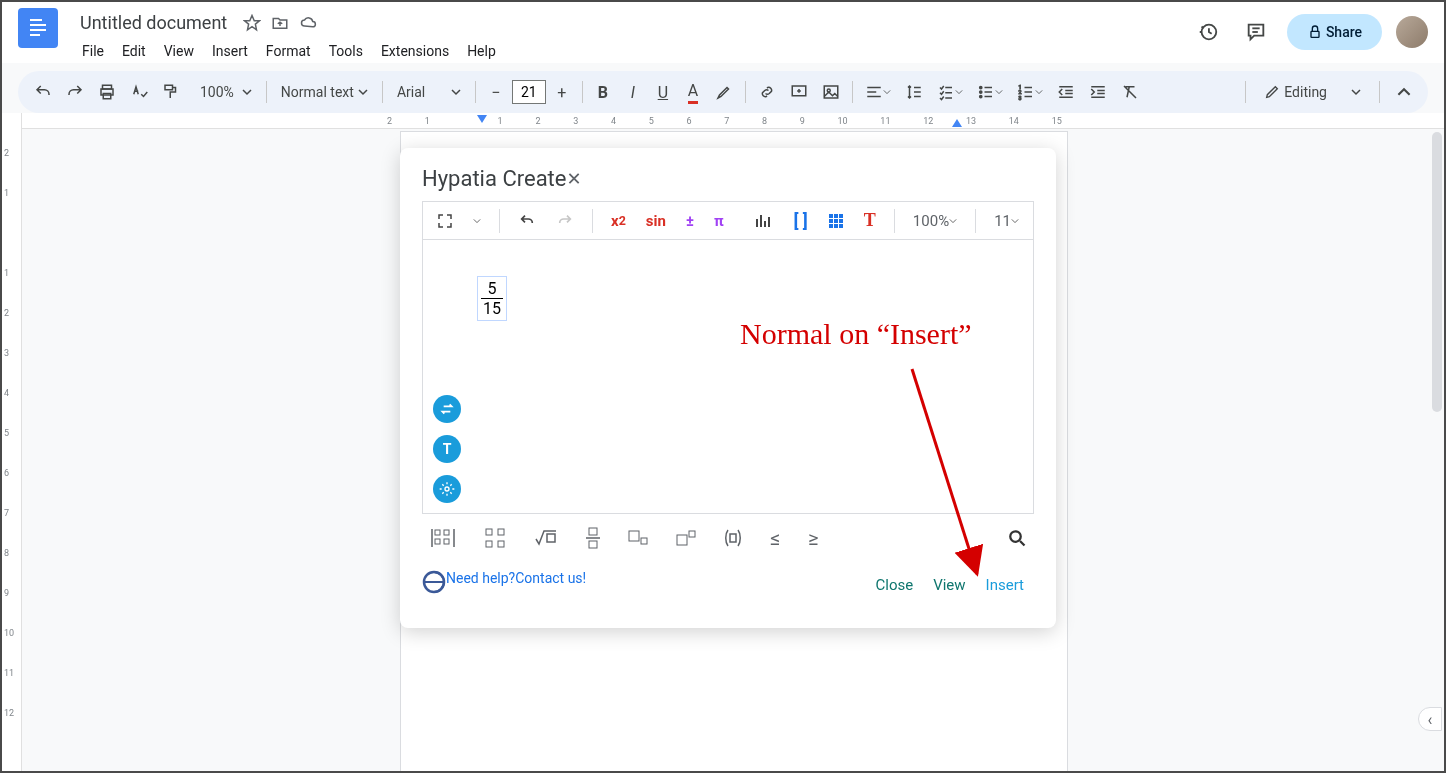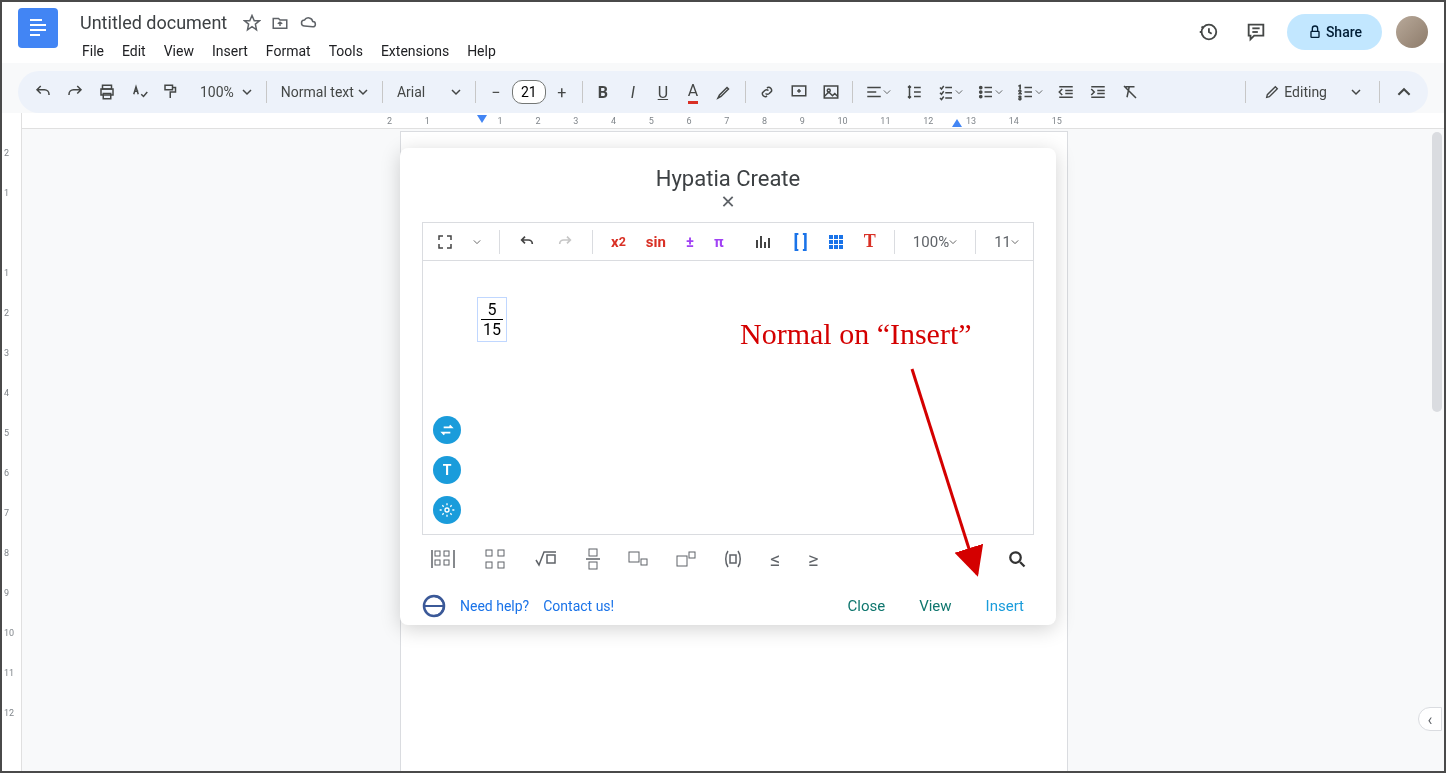"21" .font-size-box { border-radius: 10px -> 0 }
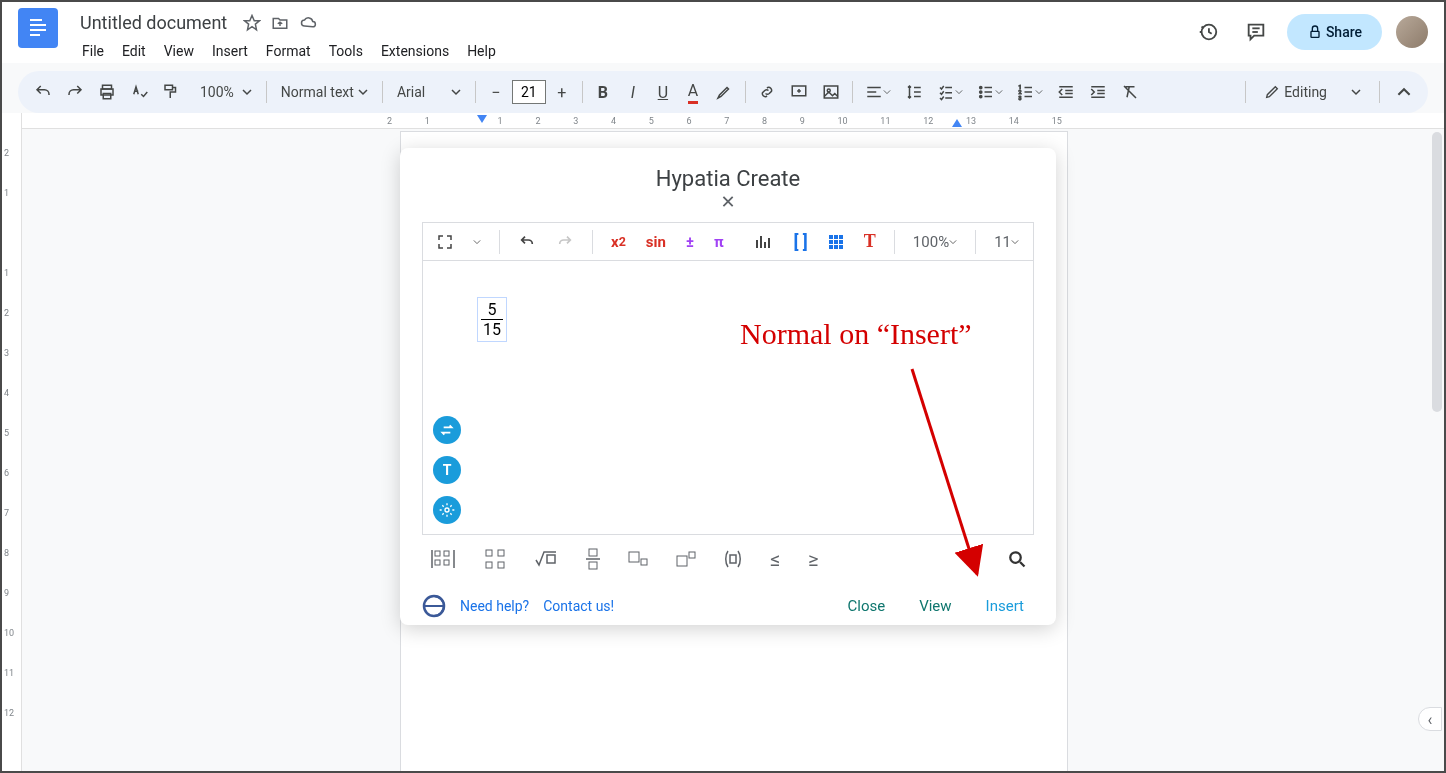"Hypatia Create" .dialog-header { flex-direction: column -> none; justify-content: space-between -> flex-start }
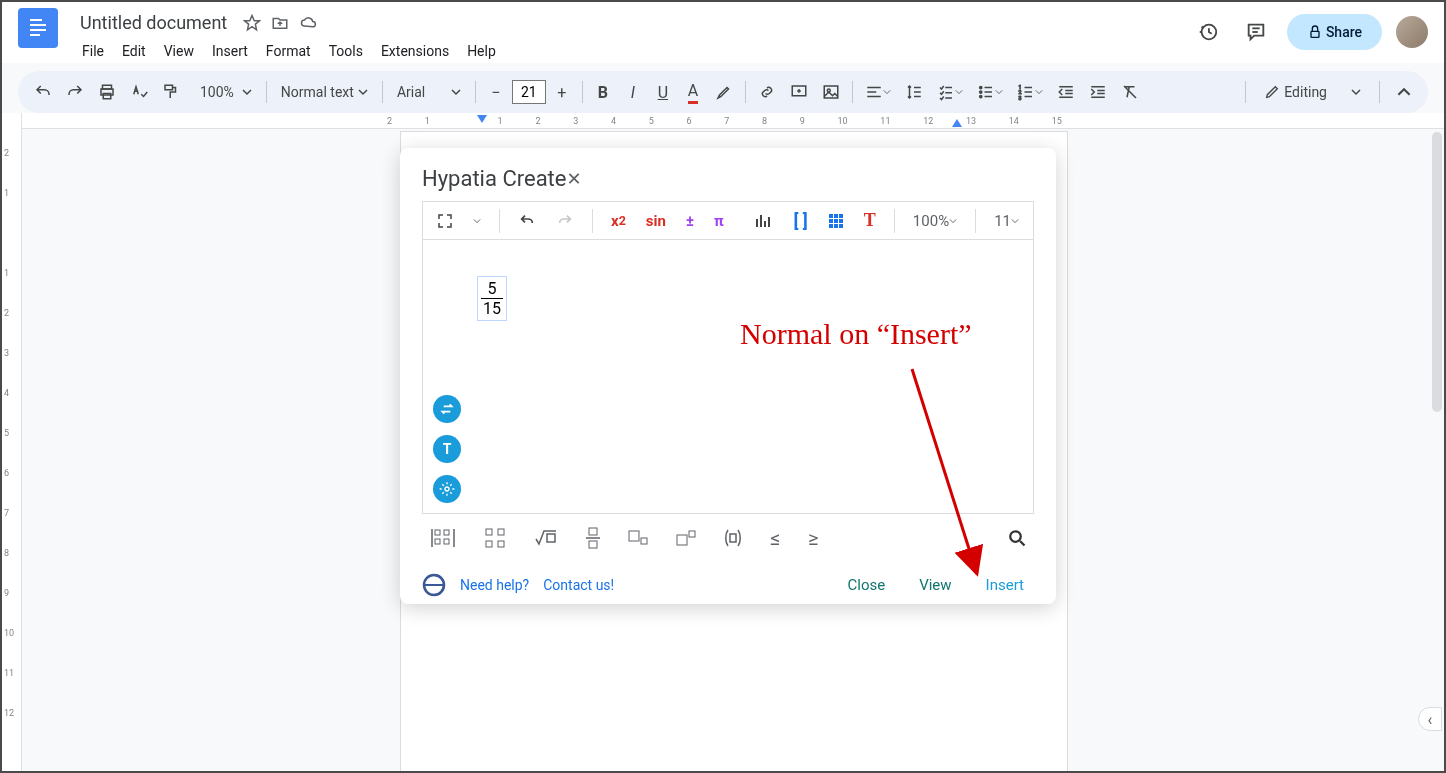"Need help?" .dialog-footer { align-items: center -> none; gap: 14px -> none; padding: 12px 22px 4px 22px -> 12px 22px 28px 22px }
